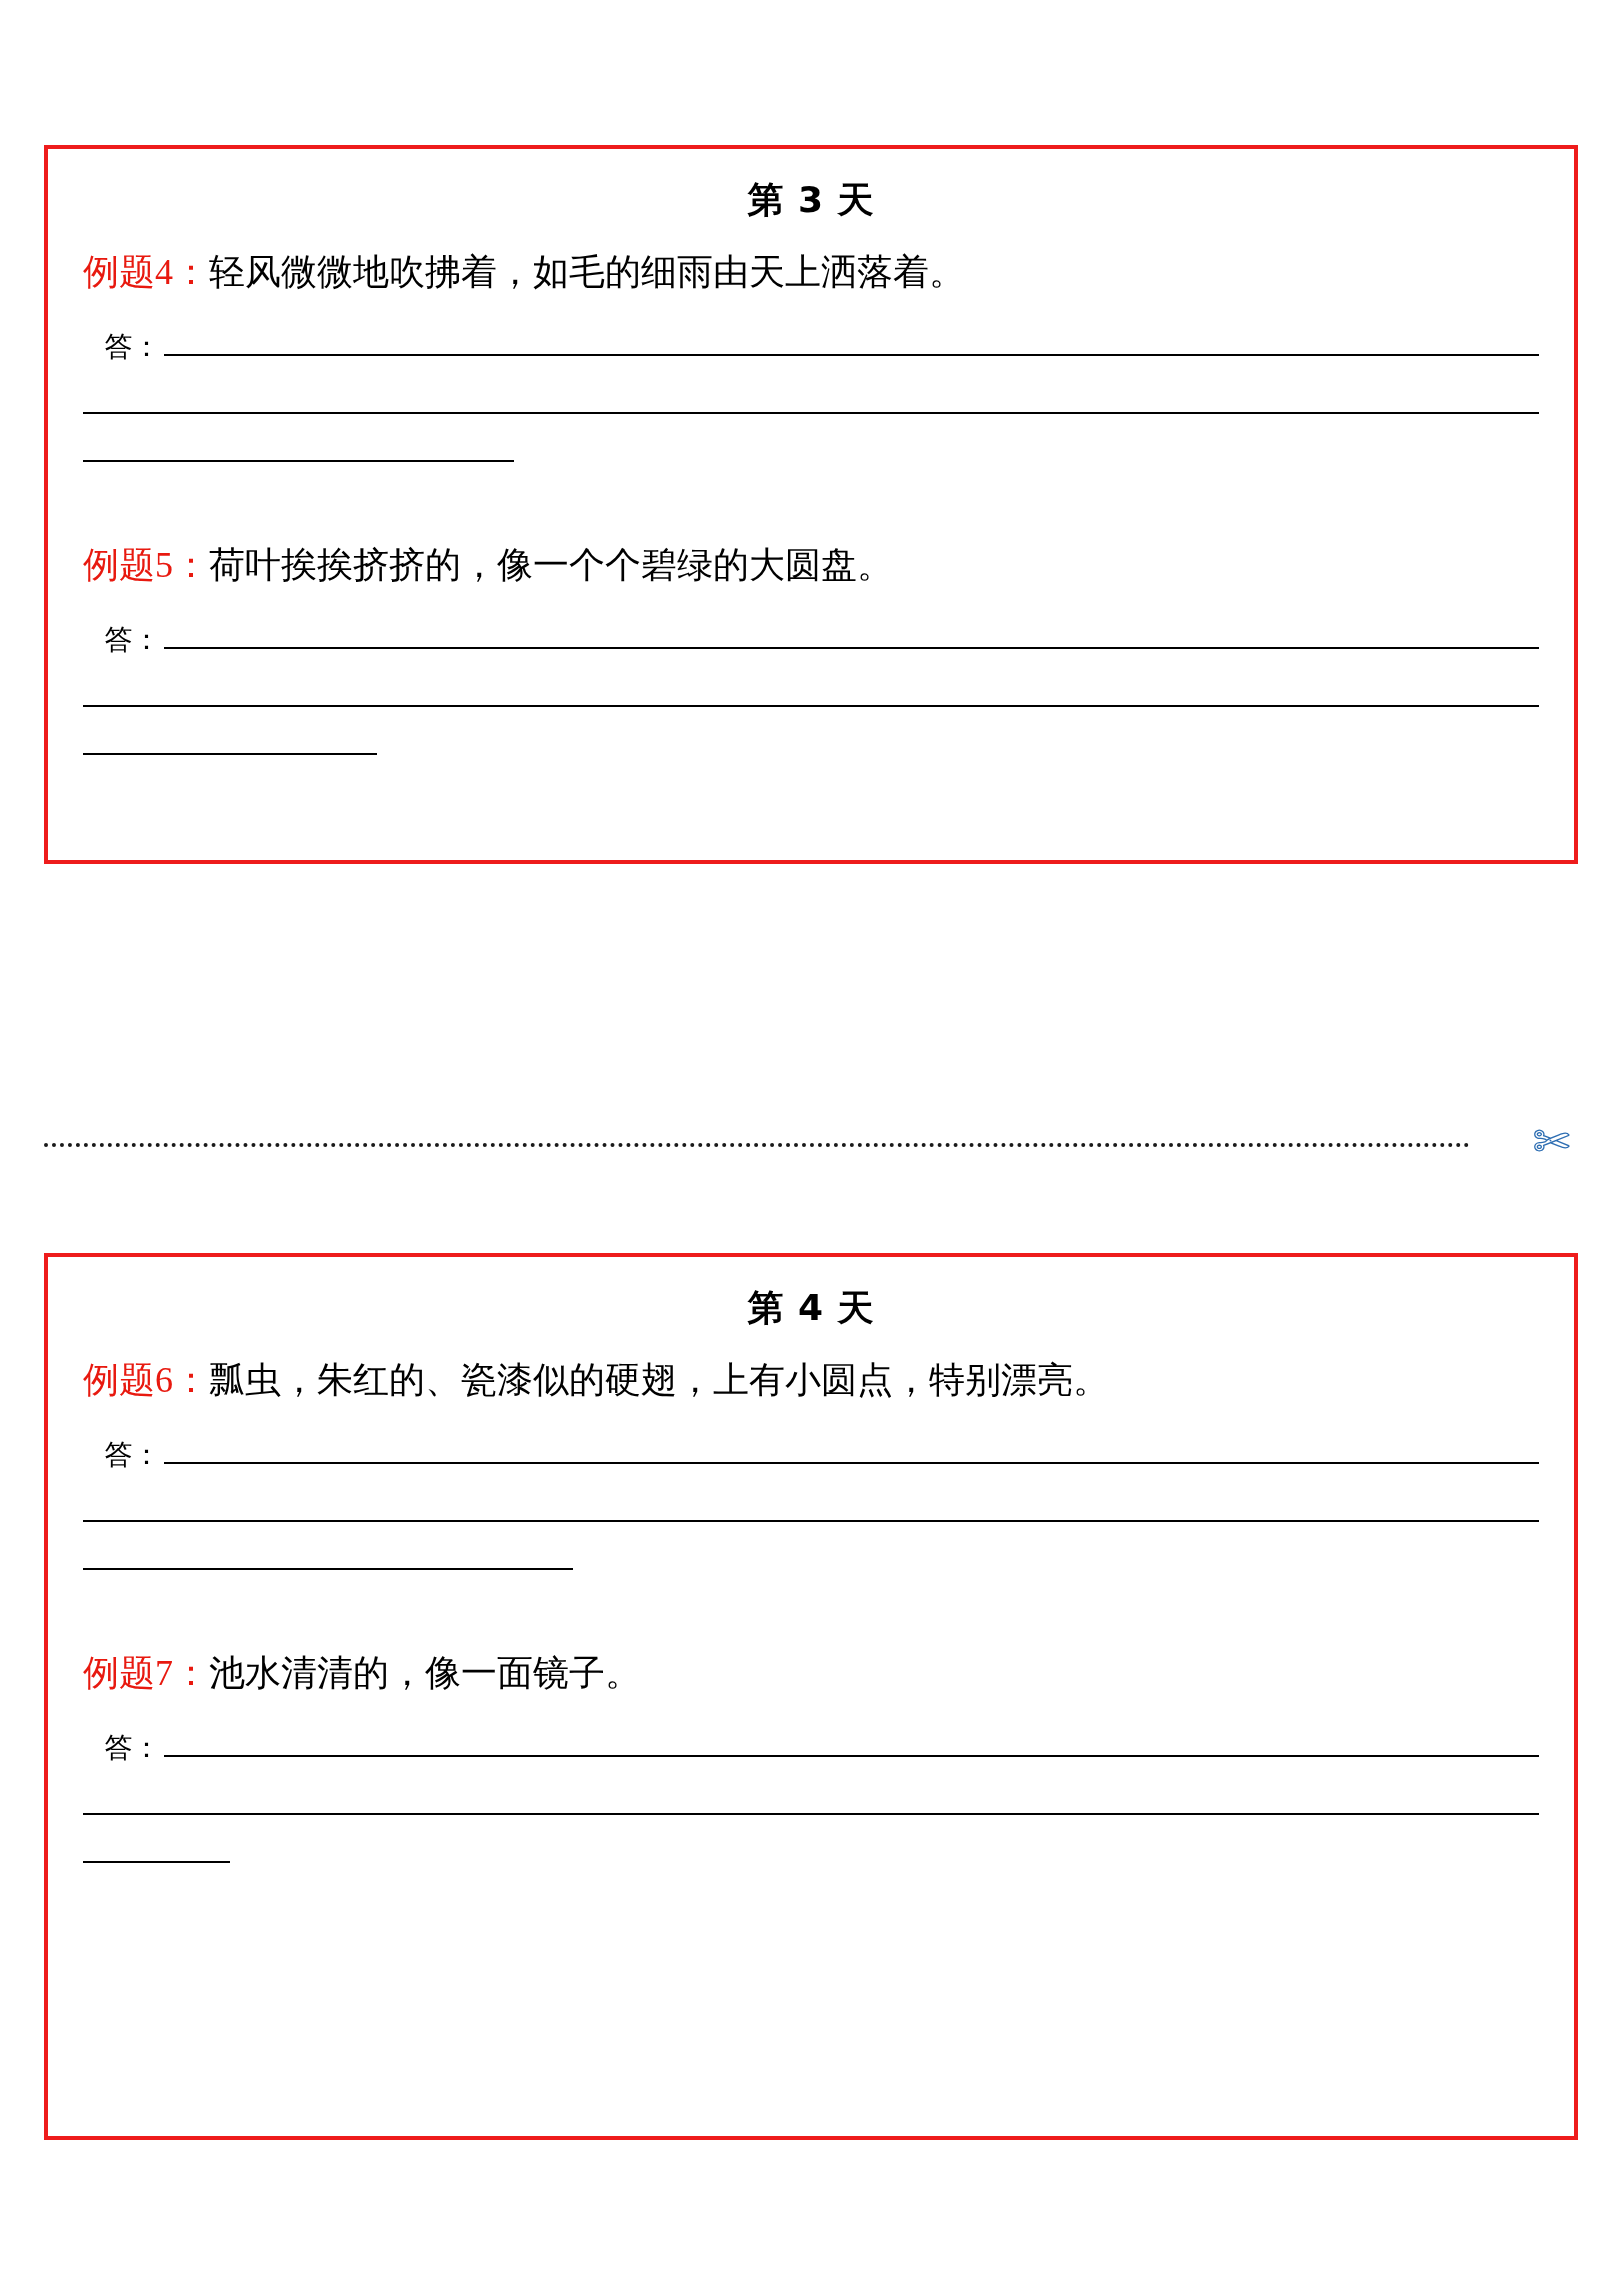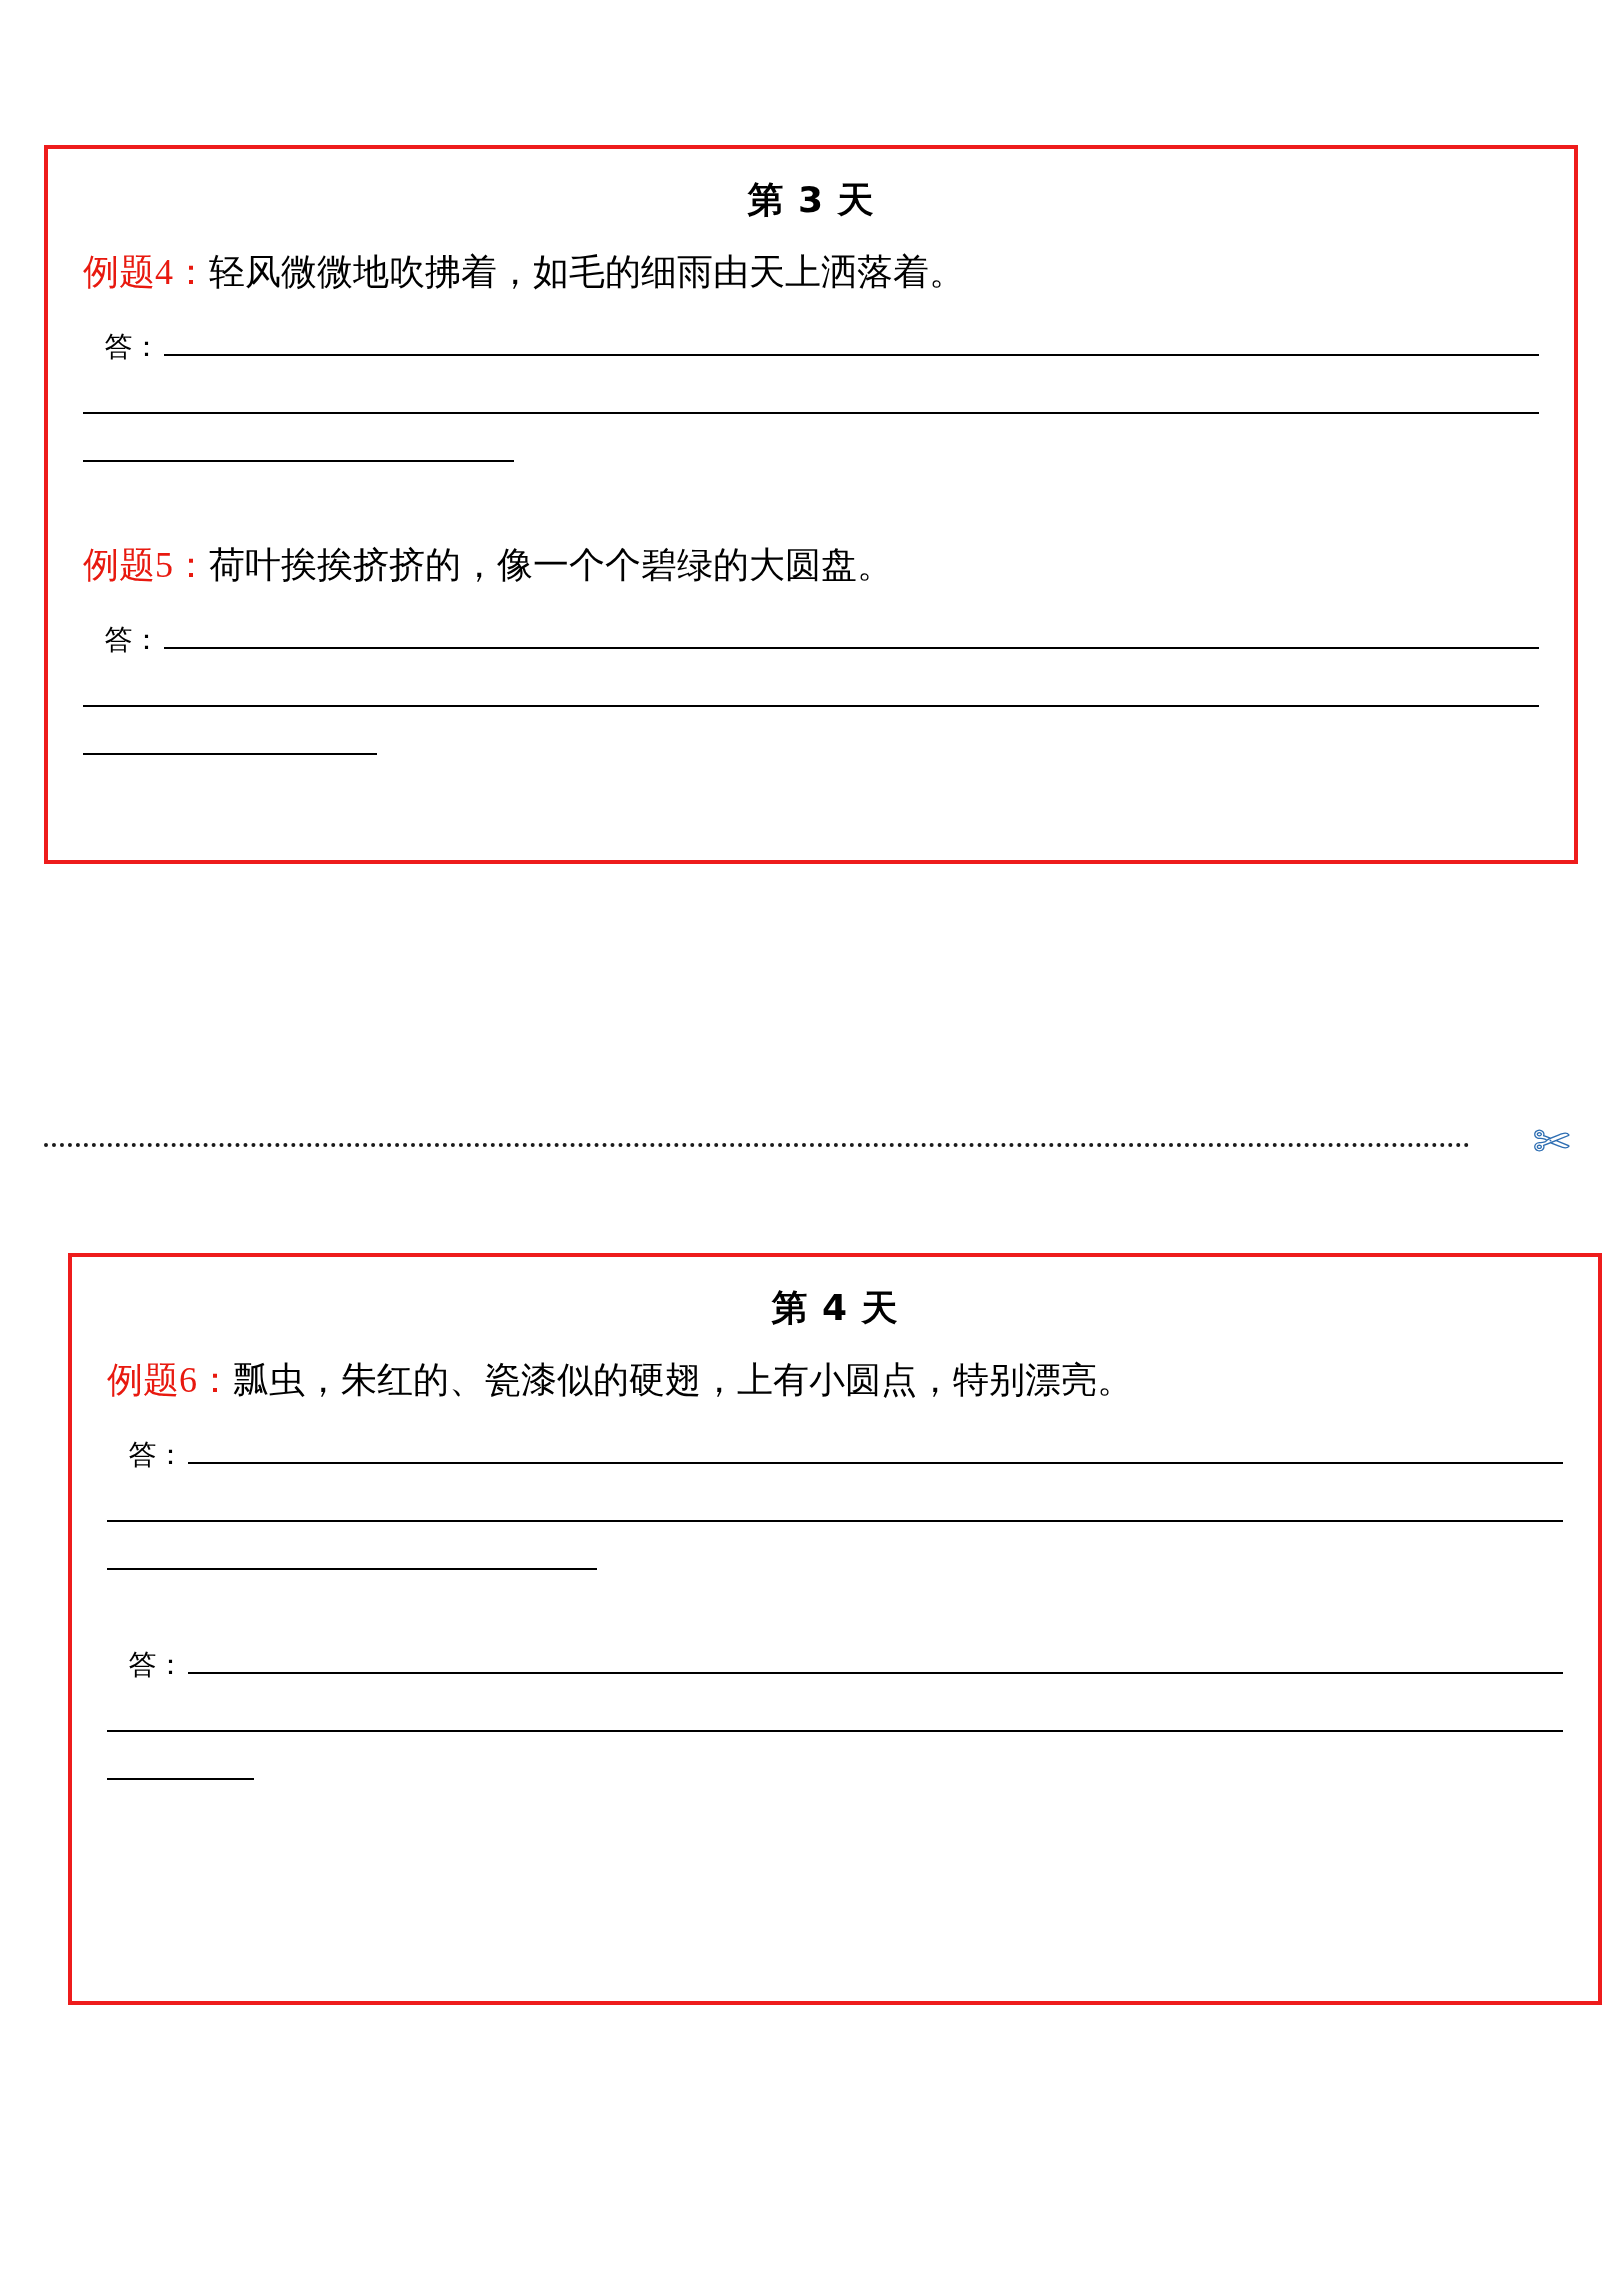"第 4 天" .card-2 { height: 752px -> 887px; margin-left: 24px -> none }
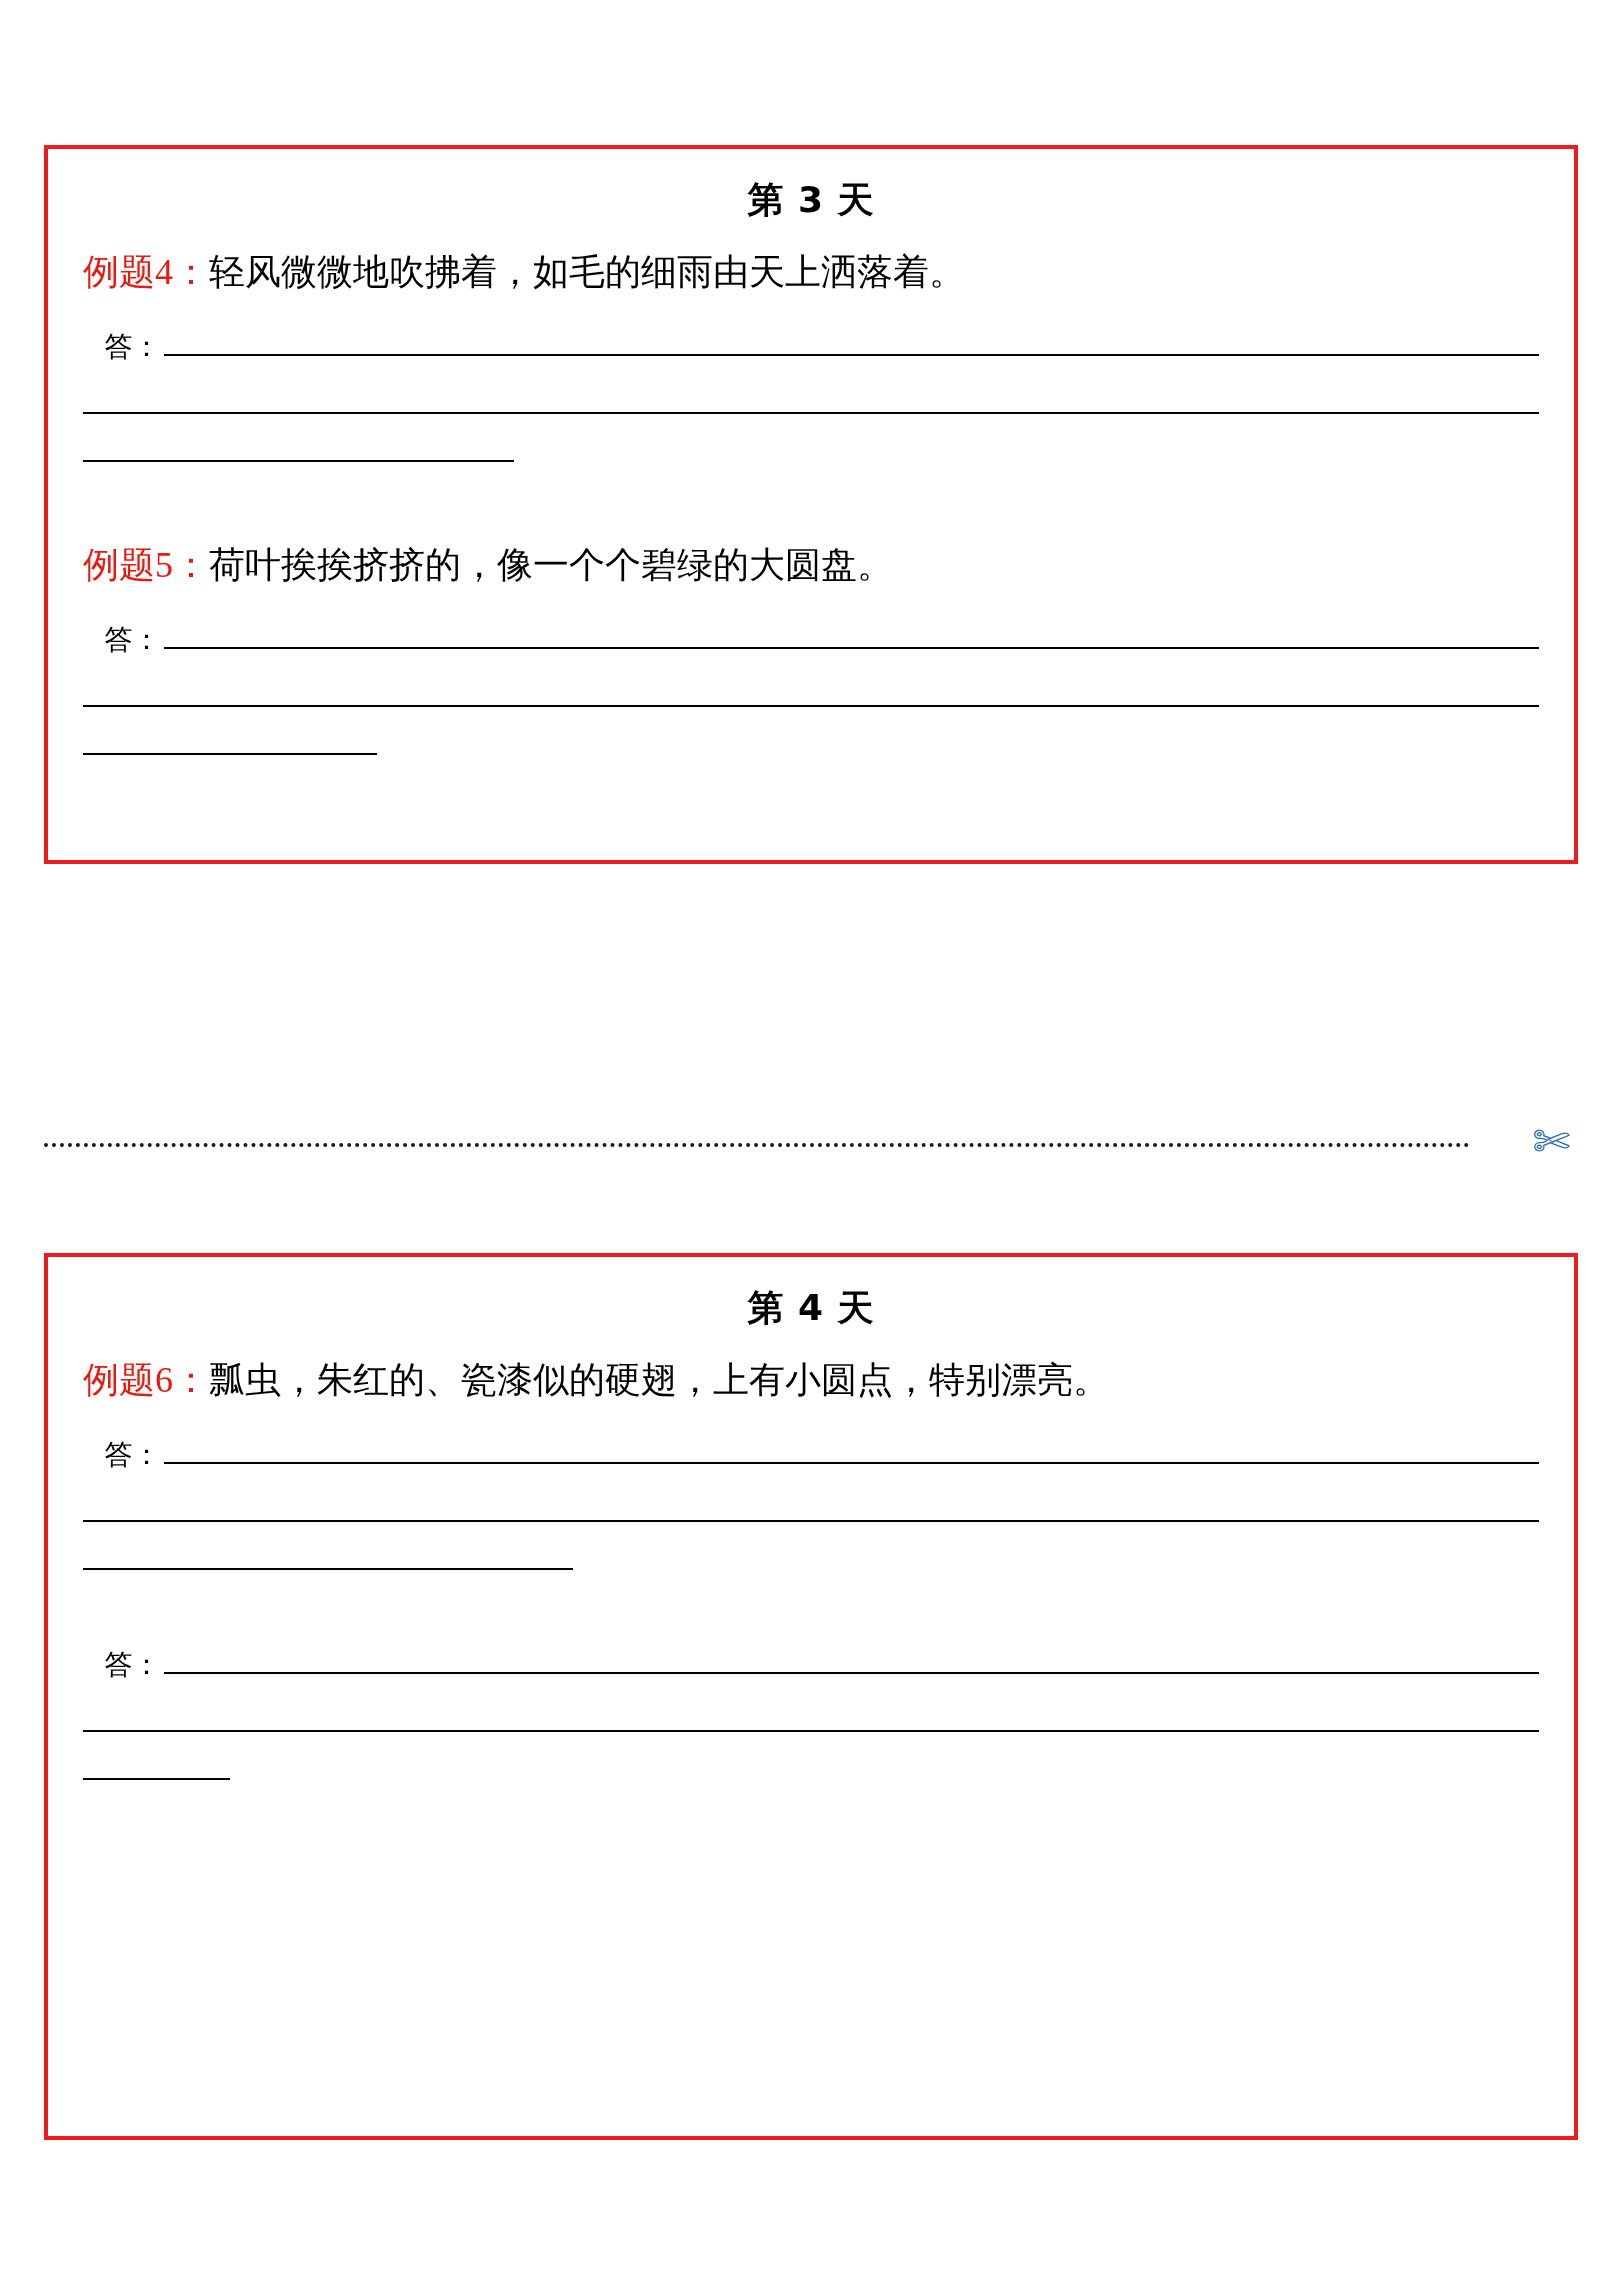"例题7：池水清清的，像一面镜子。" div.qline { html: none -> <div> <span>例题</span><span>7</span><span>：</span><span>池水清清的，像一面镜子。</span> </div> }
